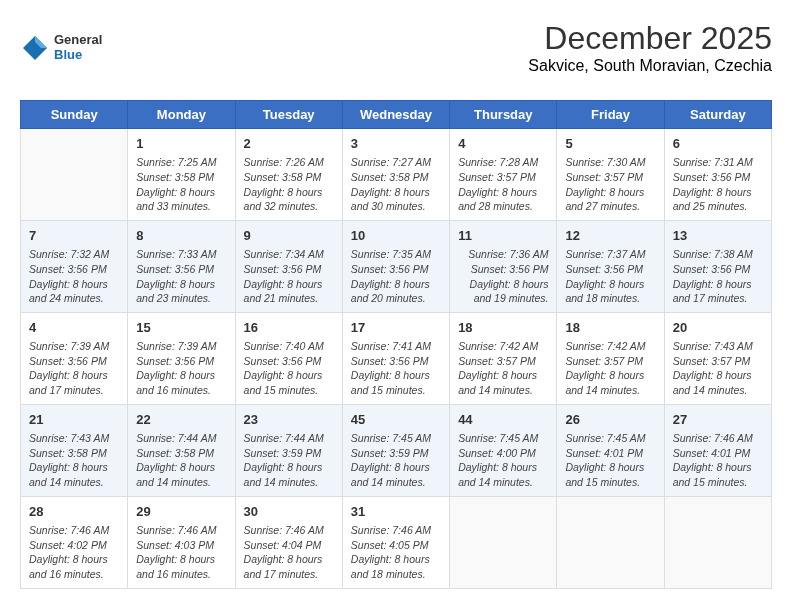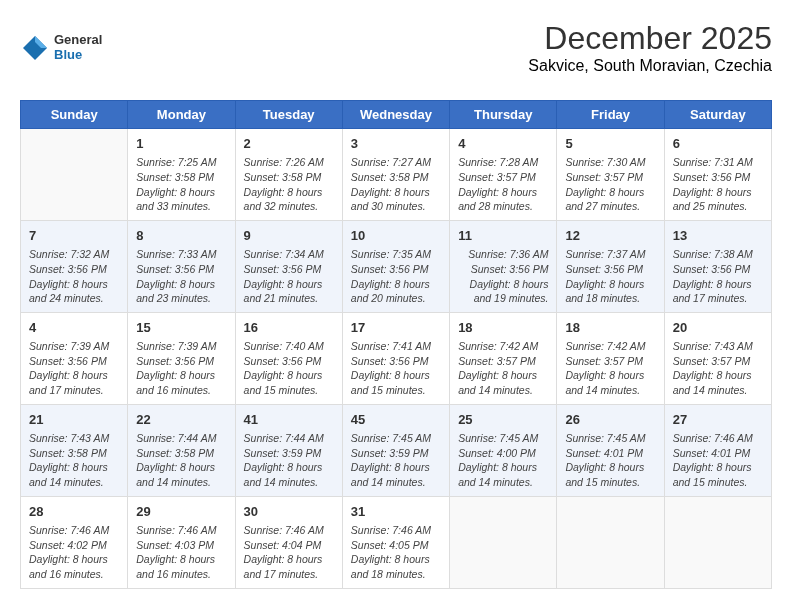"41" span.day-num { text: 41 -> 23 }
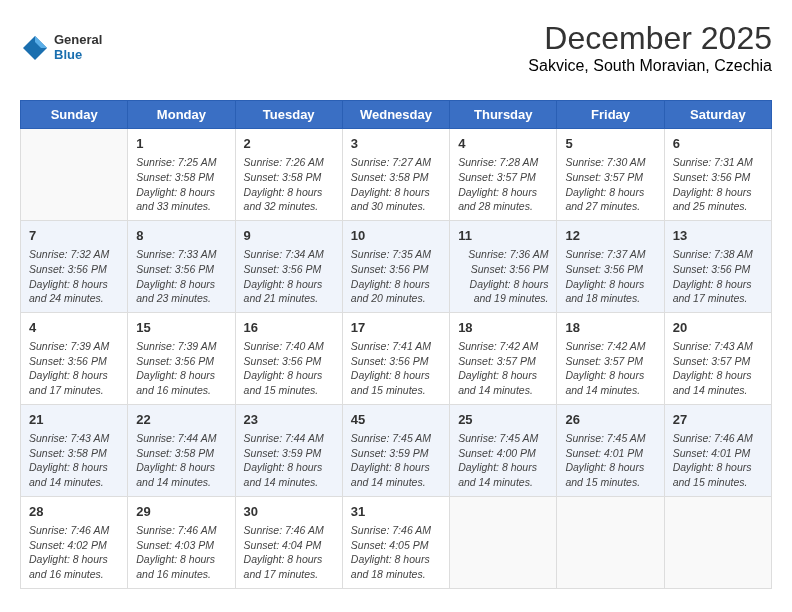"25" span.day-num { text: 25 -> 44 }
